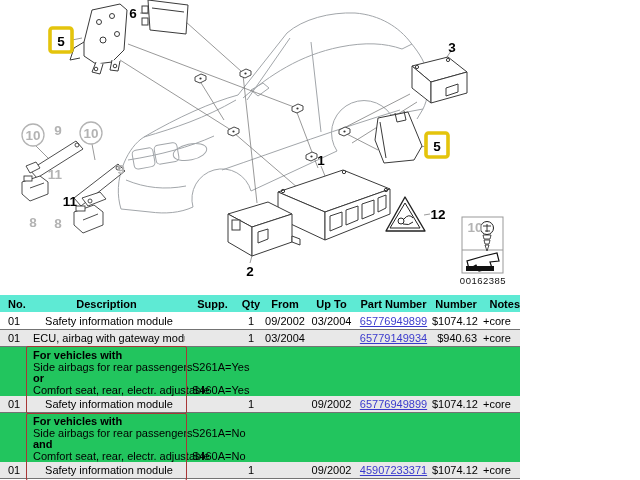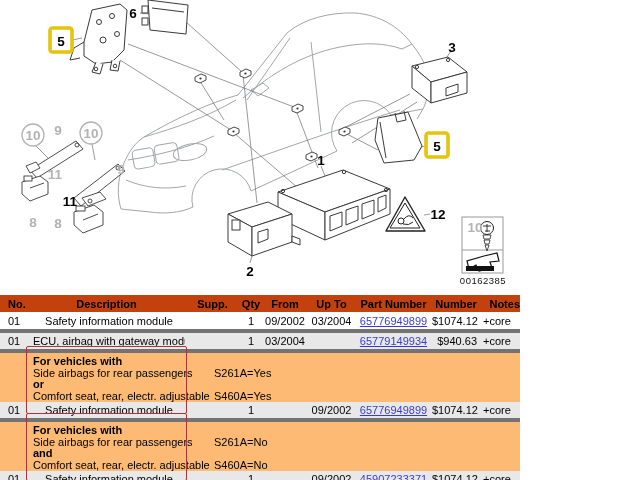"No." thead th { background: #c2410c -> #5eead4 }
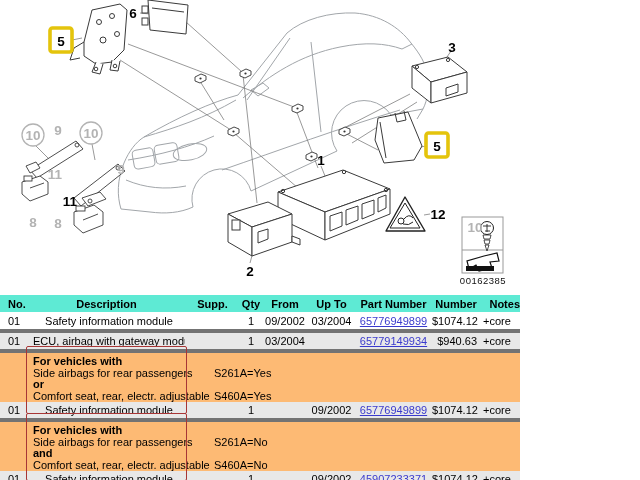"01" tr.part-row td { border-bottom: 4px solid #737373 -> 1px solid #737373 }
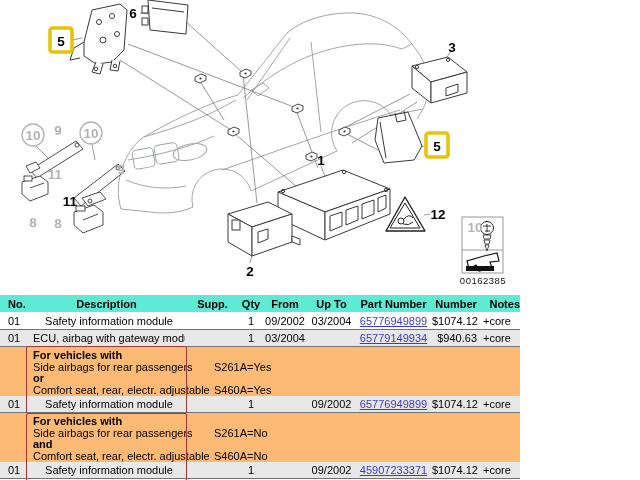"For vehicles with" tr.cond-row td { background: #fdba74 -> #22c55e }
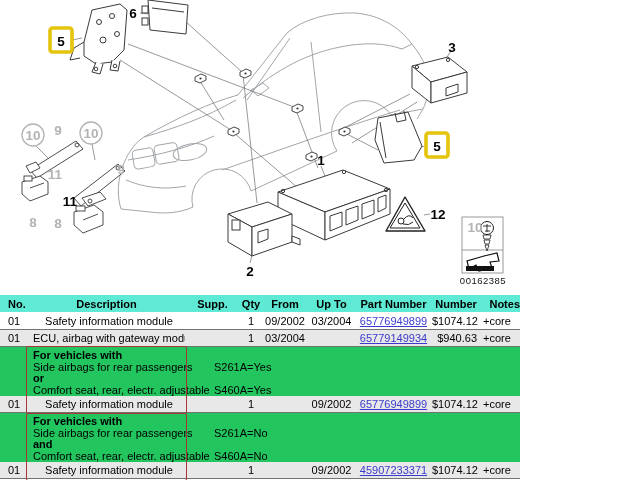"S261A=Yes" .cond-code { margin-left: 22px -> none }
